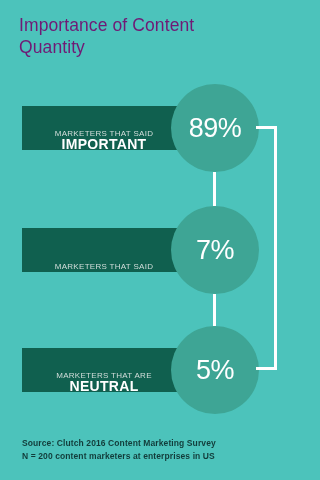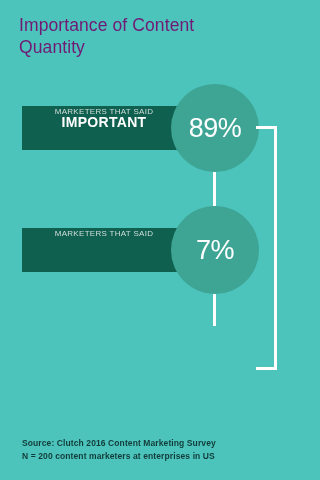"MARKETERS THAT SAID" .bar { justify-content: flex-start -> flex-end }
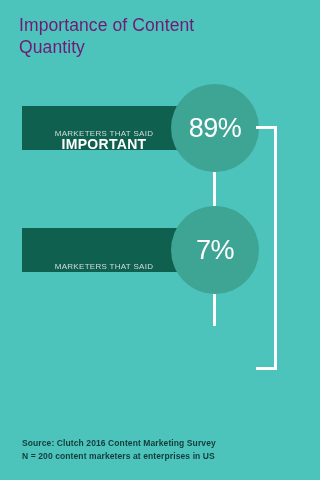"MARKETERS THAT ARE" div.row { html: none -> <div> <div> <div>MARKETERS THAT ARE</div> <div>NEUTRAL</div> </div> <div> <span>5%</span> </div> </div> }
